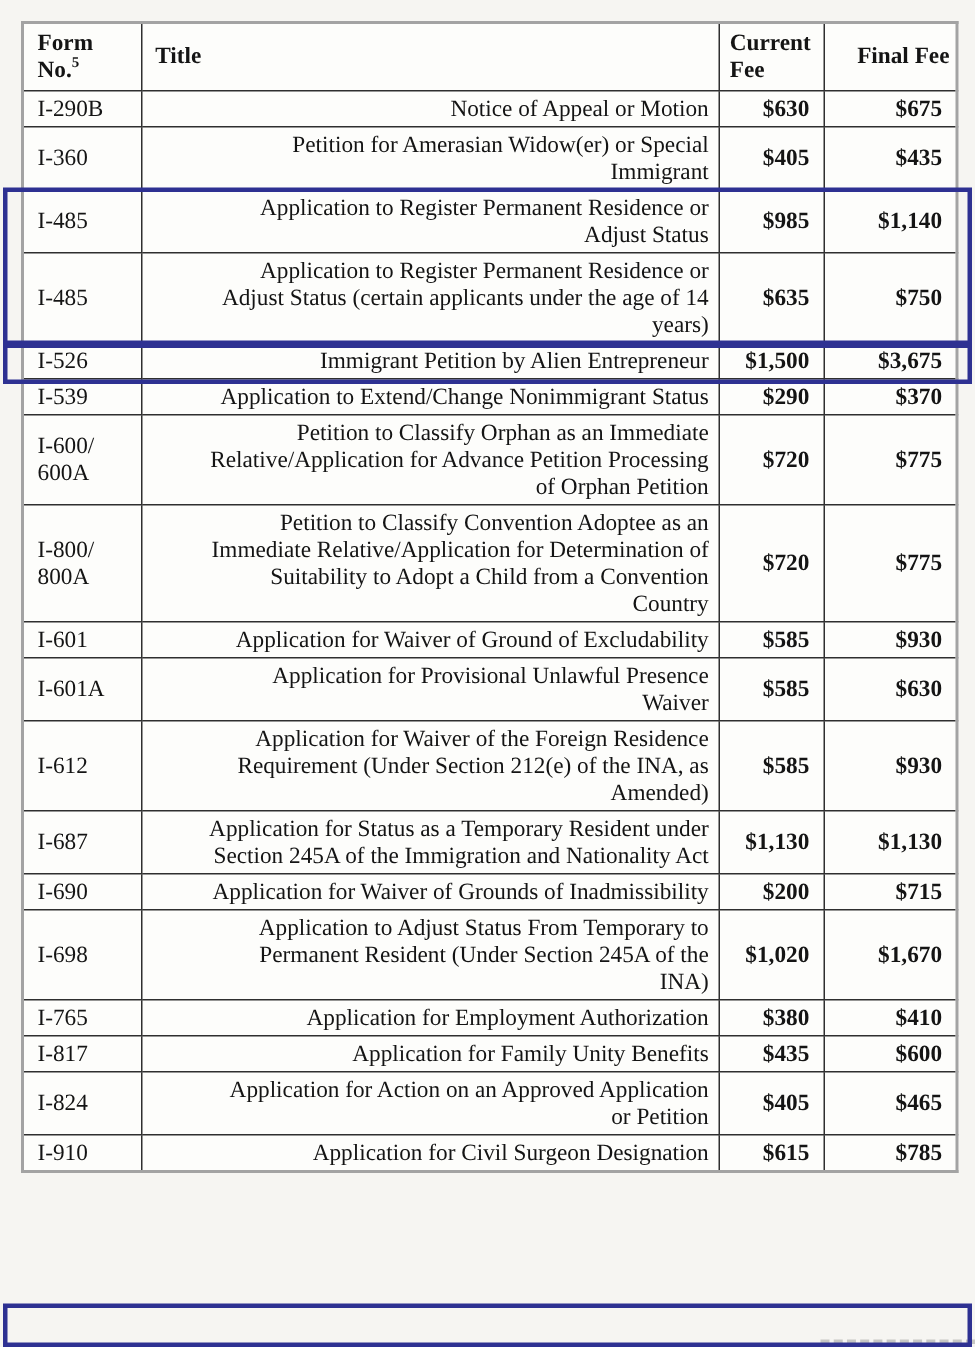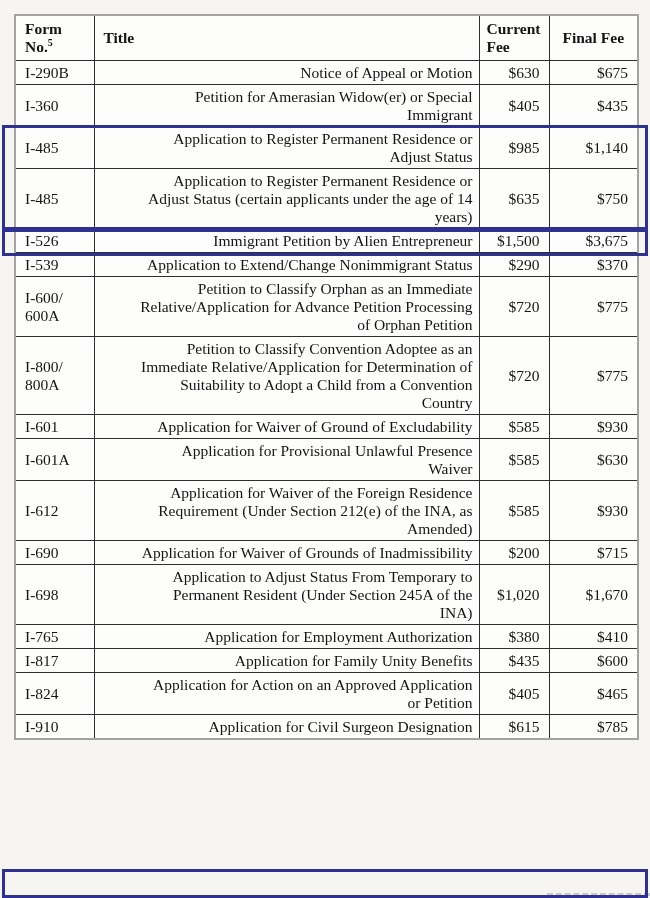"Final Fee" thead th.col-final { text-align: center -> right }
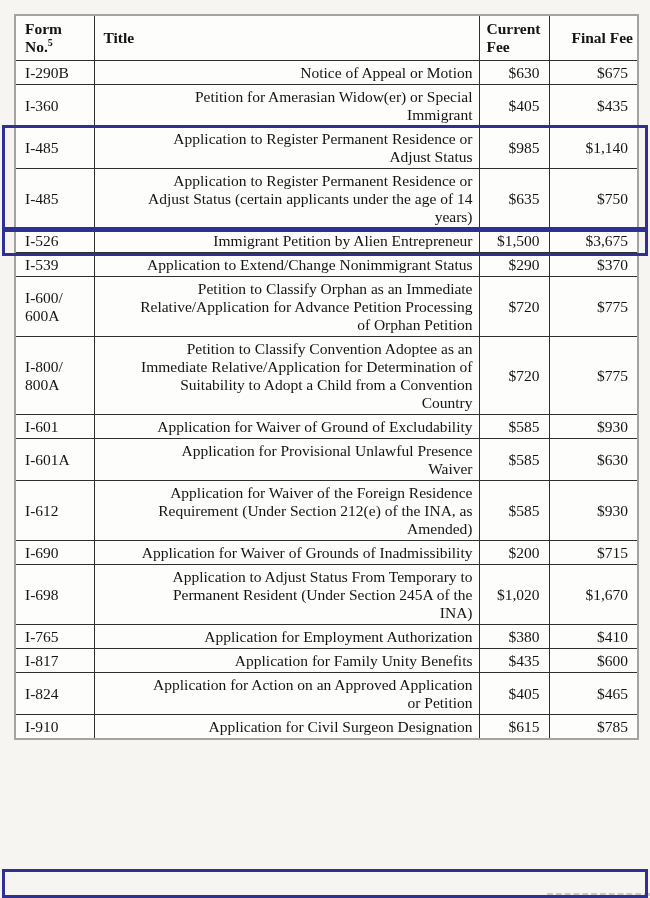"$630" td.cell-fee { font-weight: none -> bold }
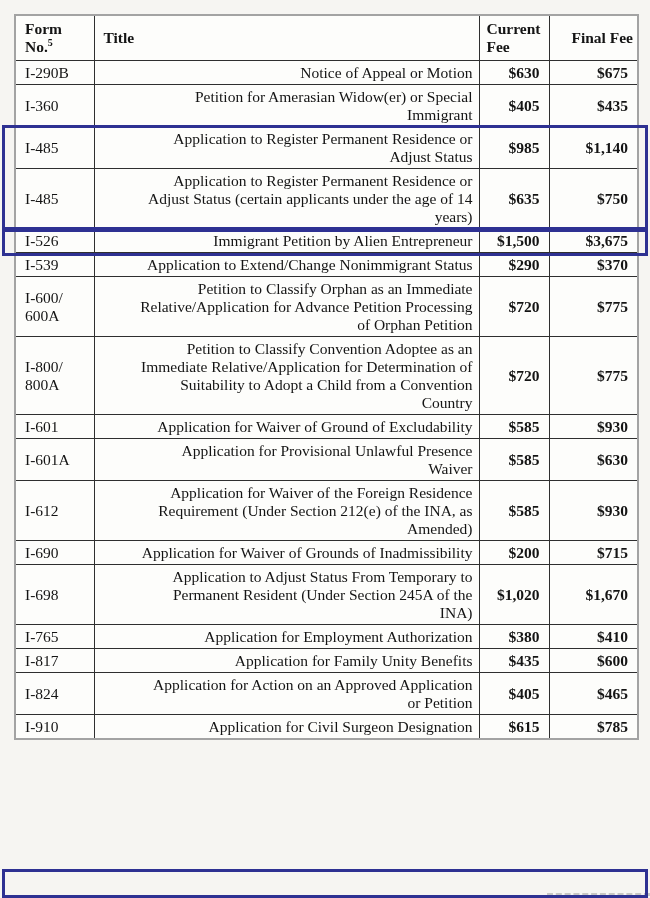"I-687" tr { html: none -> <tr> <td>I-687</td> <td>Application for Status as a Temporary Resident under Section 245A of the Immigration and Nationality Act</td> <td>$1,130</td> <td>$1,130</td> </tr> }
